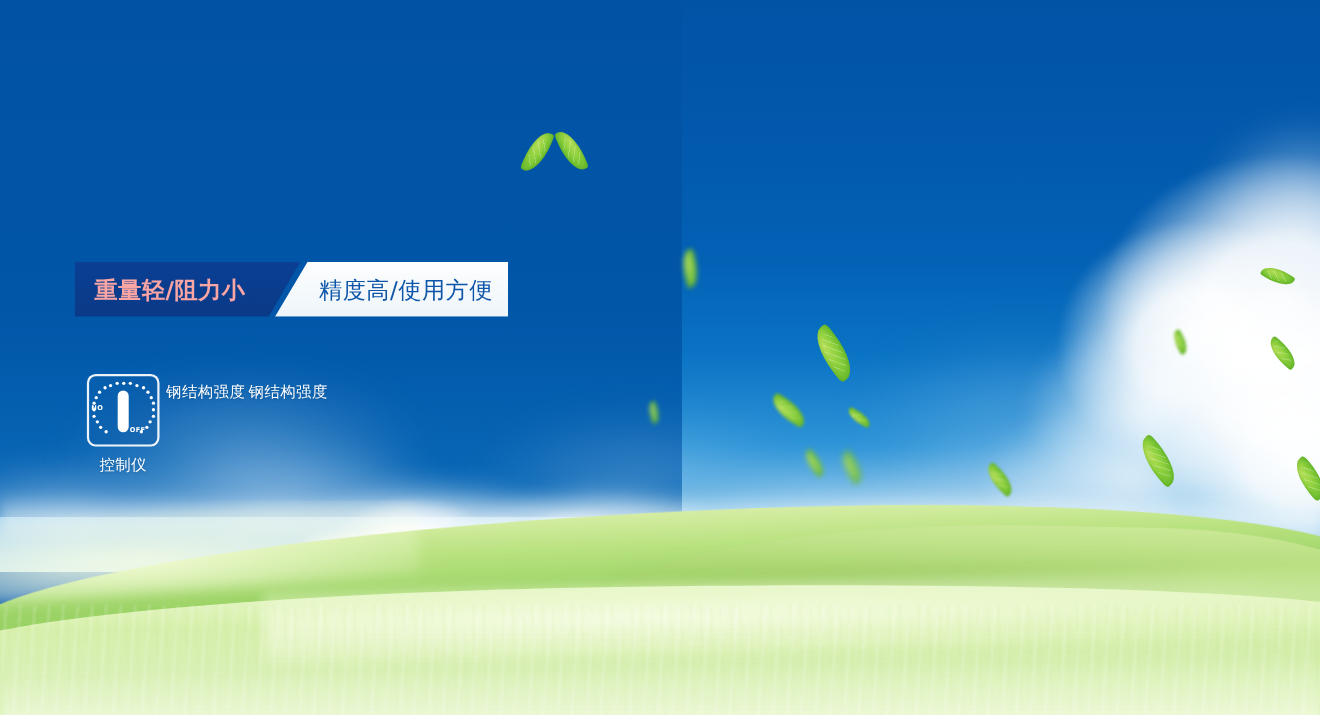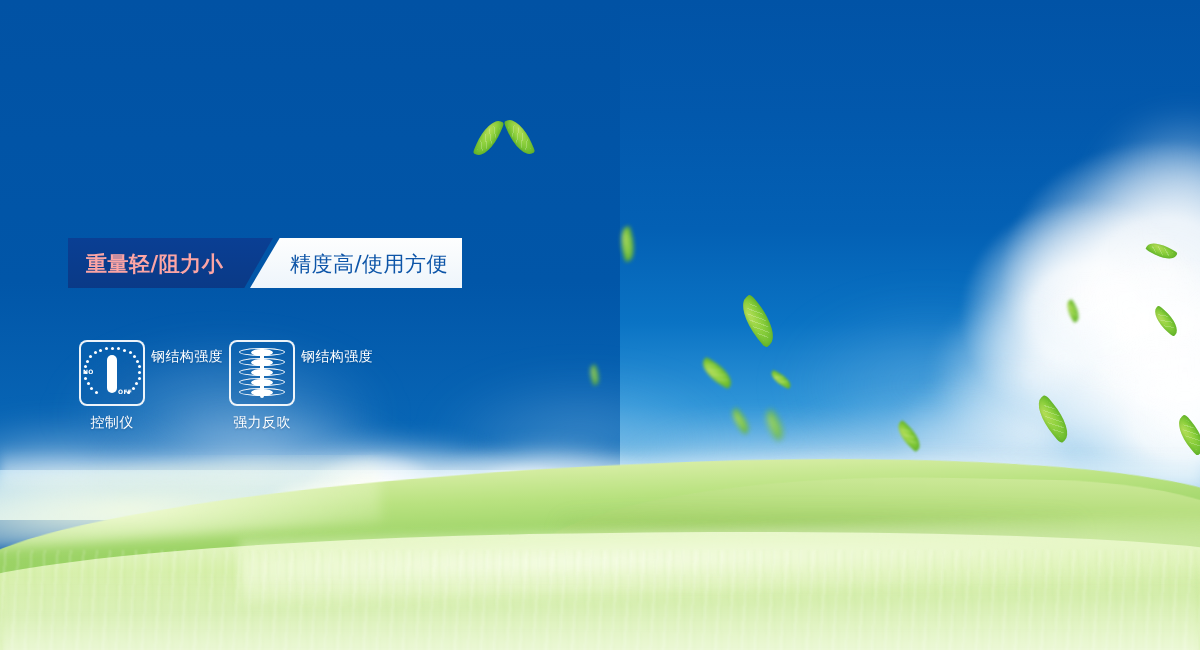"强力反吹" div.feature { html: <div> <div> <div> <div></div> <div></div> <div></div> <div></div> <div></div> <div></div> <div></div> <div></div> <div></div> <div></div> <div></div> </div> </div> <div>强力反吹</div> </div> -> none }
